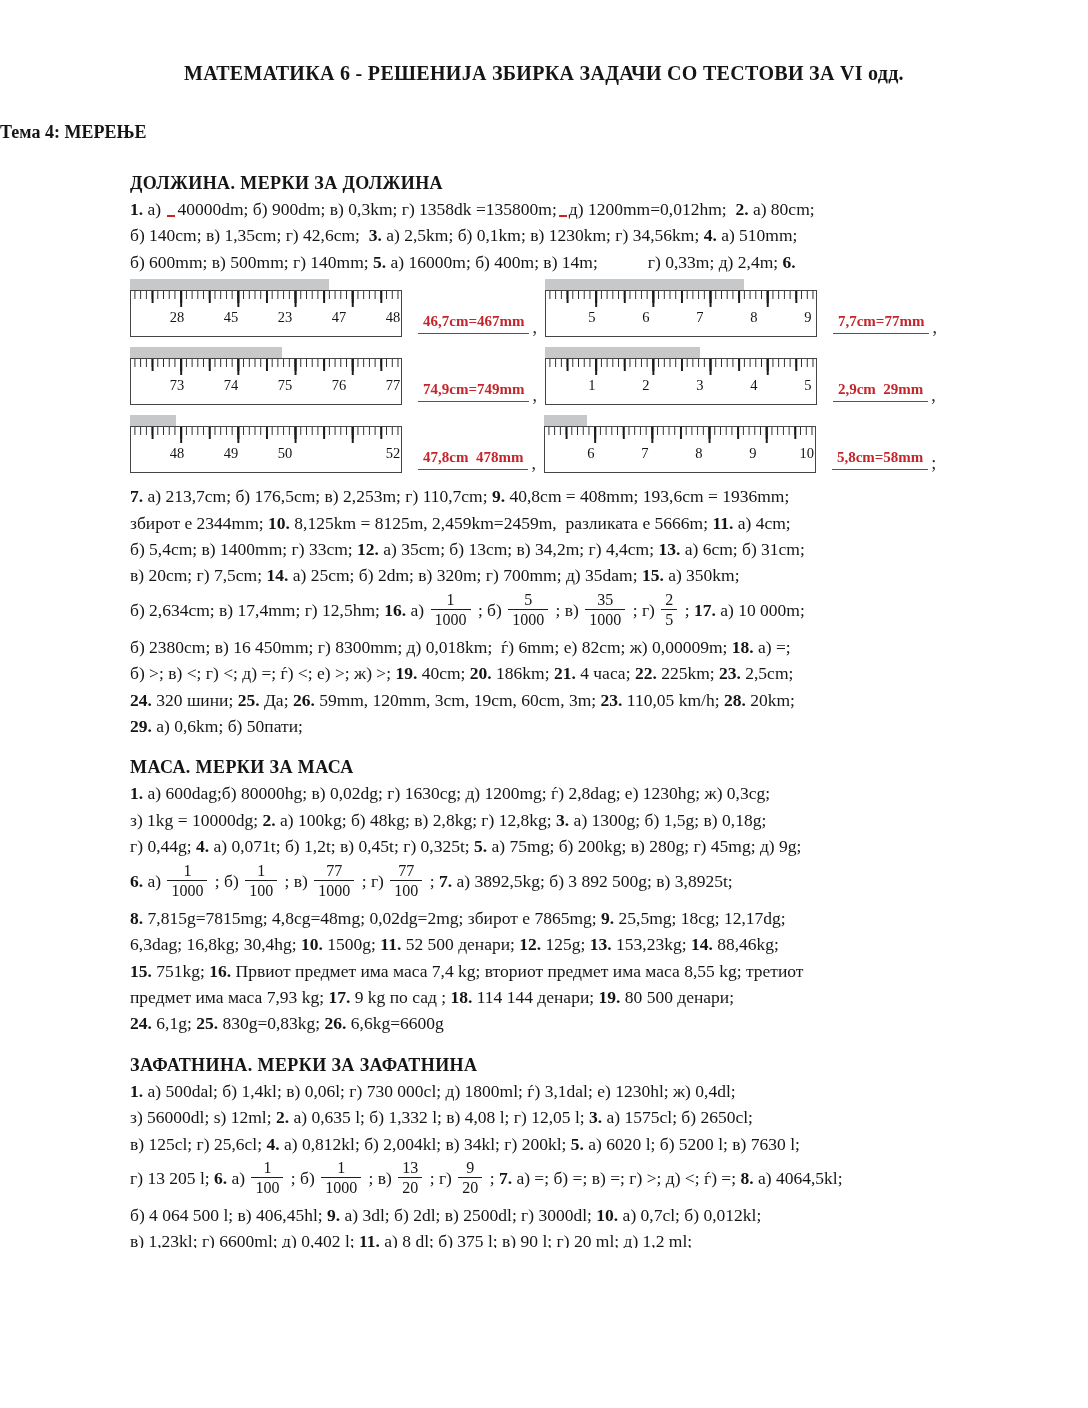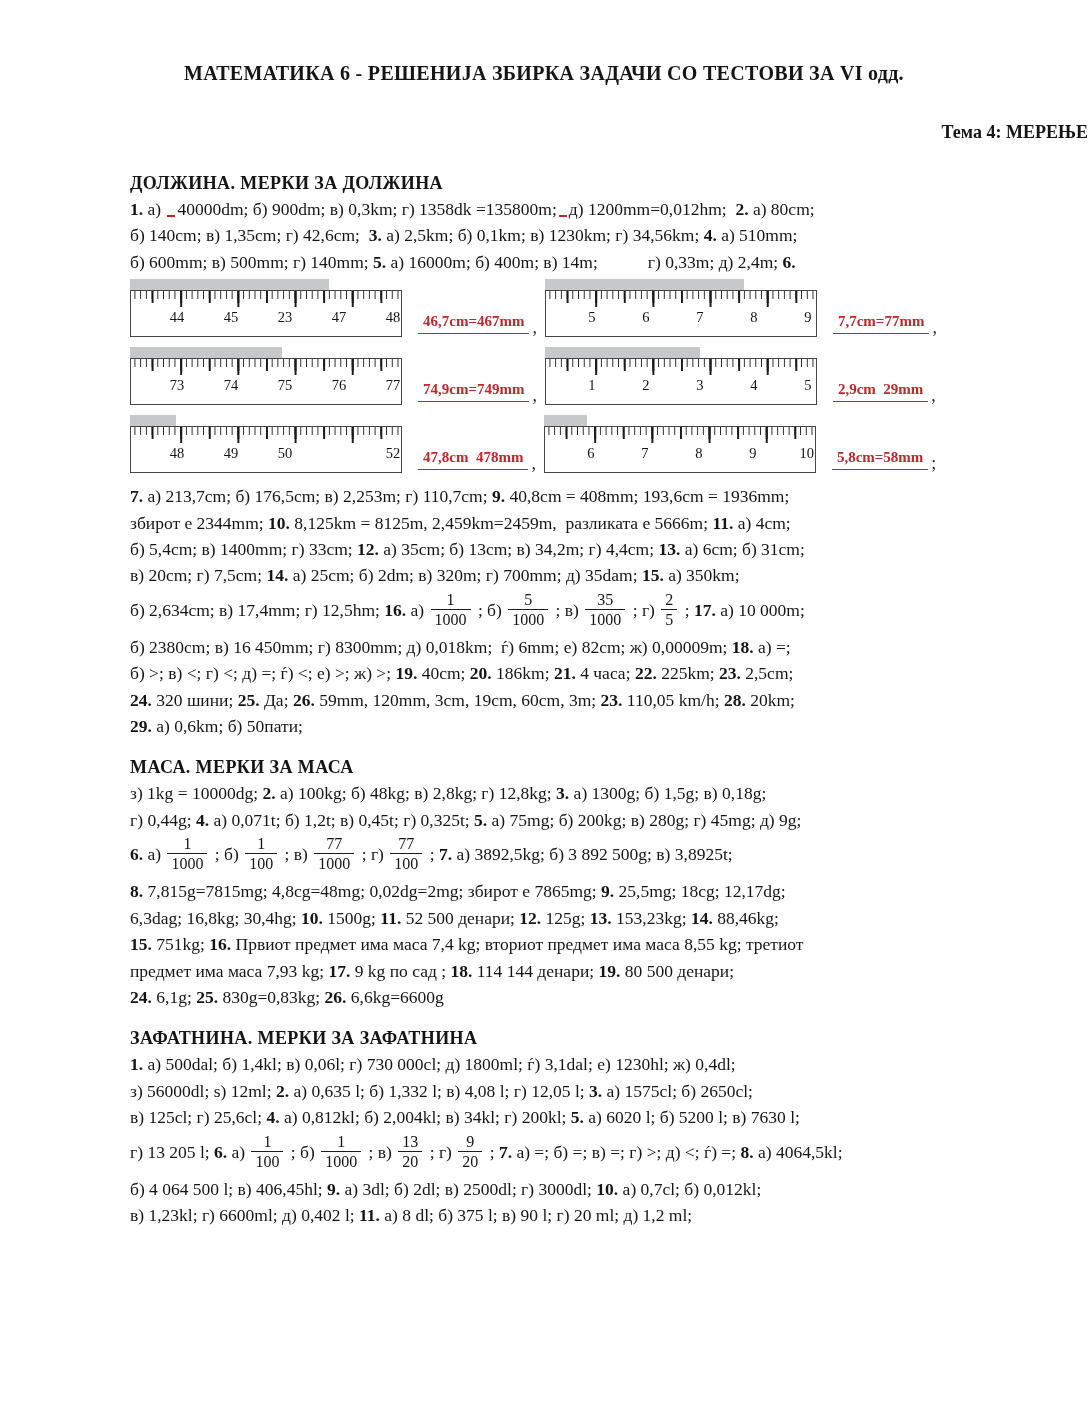"Тема 4: МЕРЕЊЕ" .page-subtitle { text-align: right -> left }
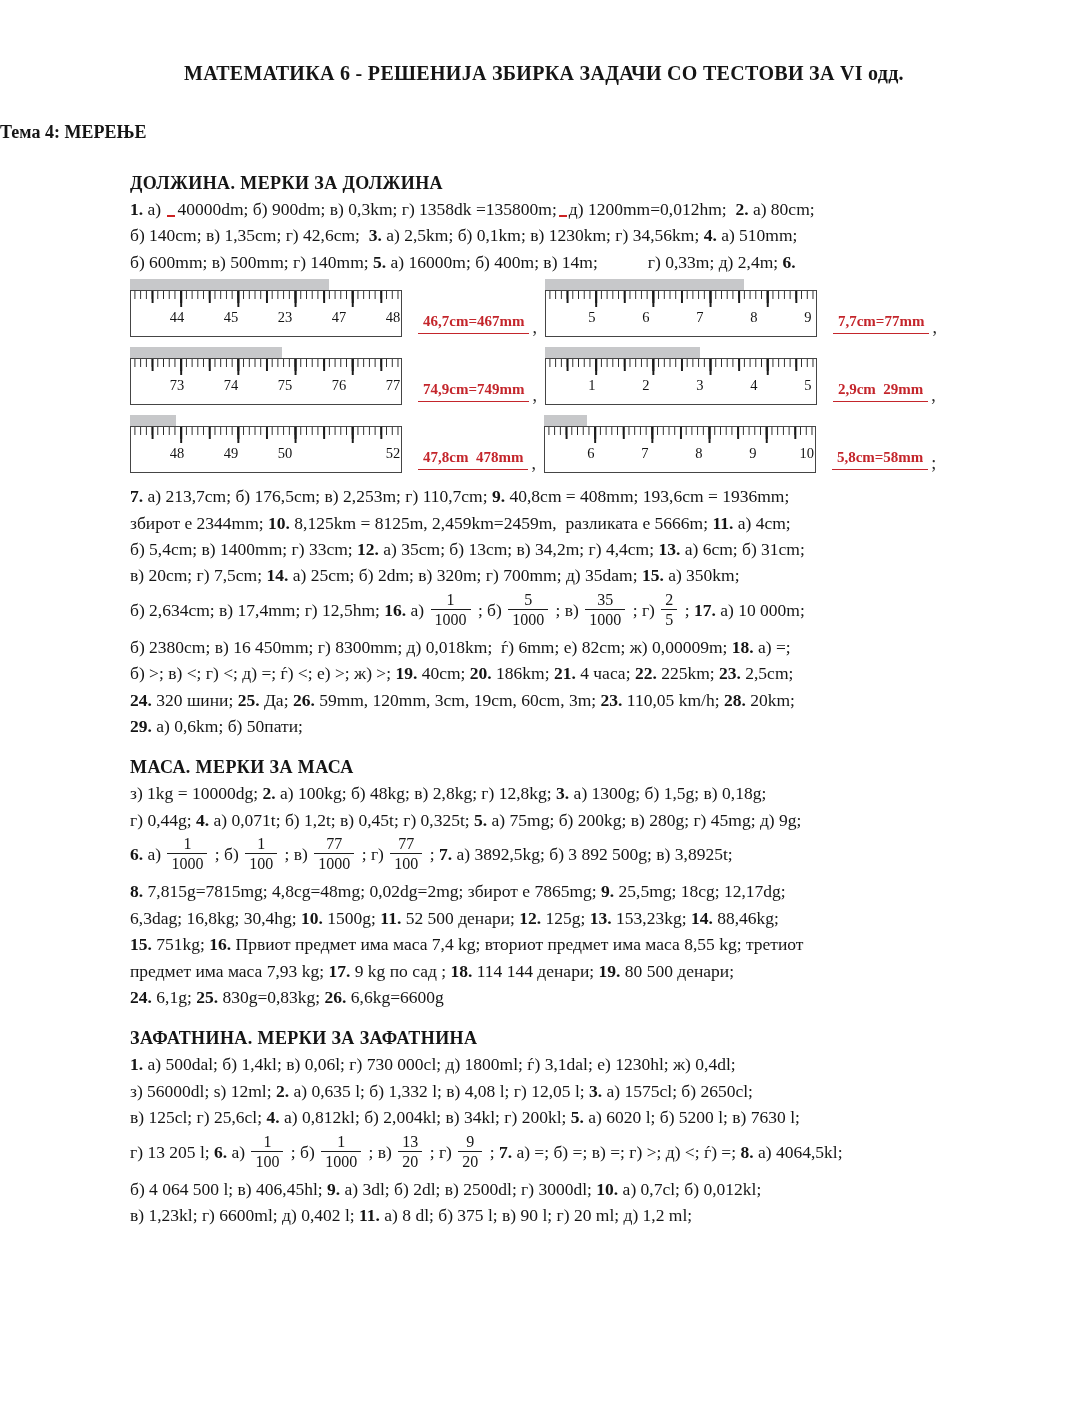"44" span.rnum { text: 44 -> 28 }
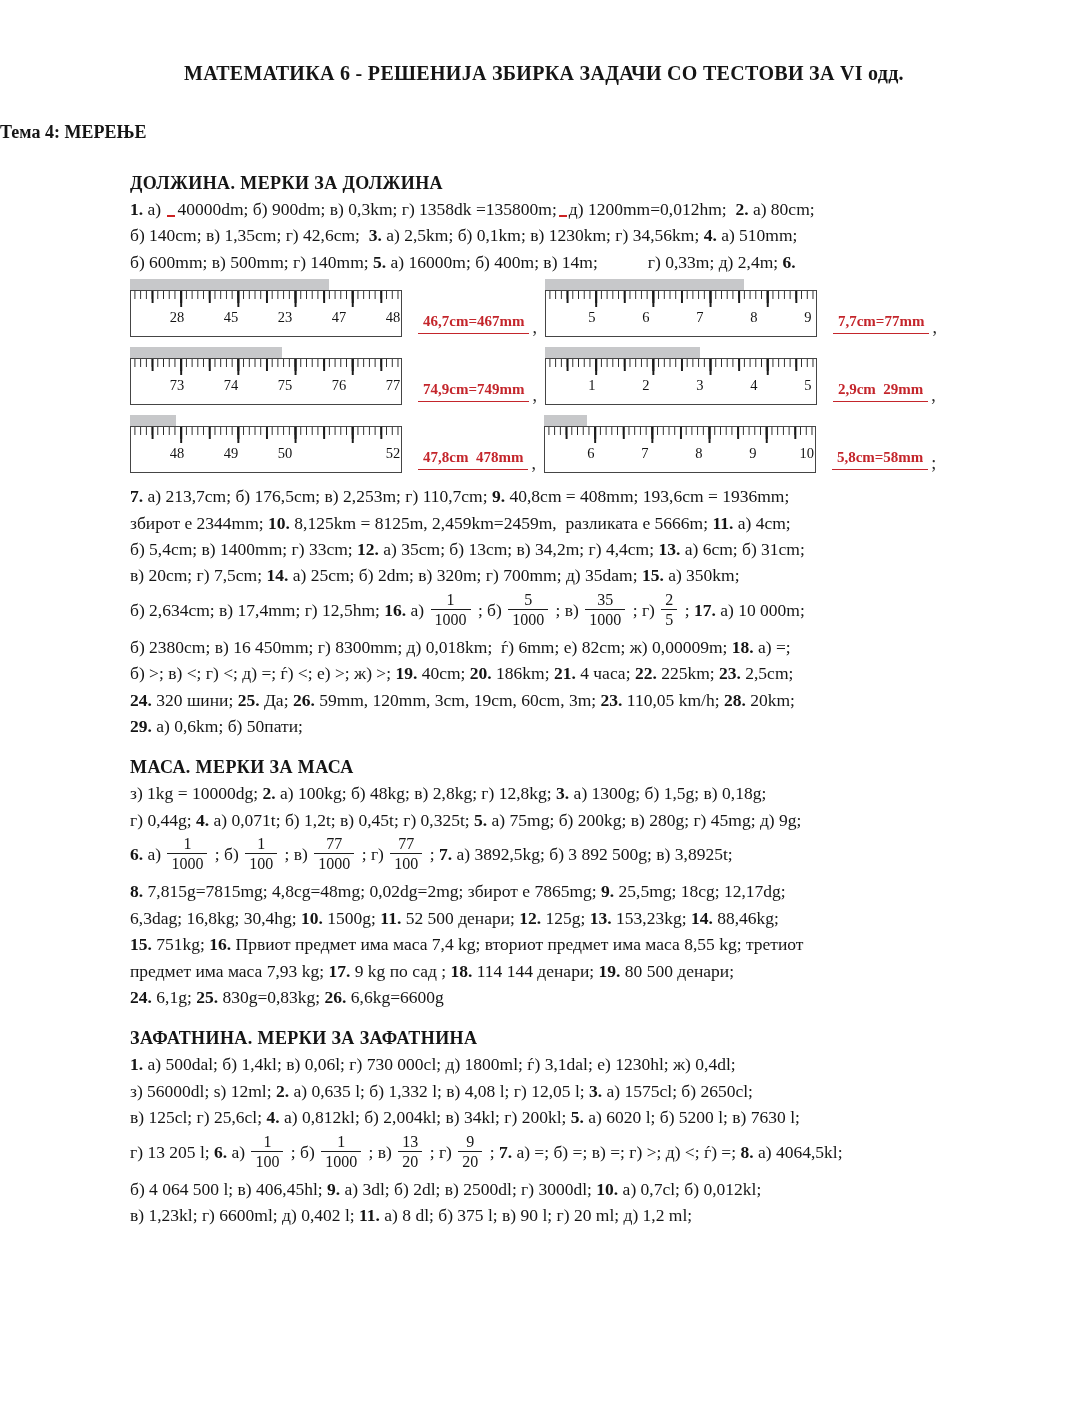"1. а) 600dag;б) 80000hg; в)" div.line { html: none -> <div><b>1.</b> а) 600dag;б) 80000hg; в) 0,02dg; г) 1630cg; д) 1200mg; ѓ) 2,8dag; е) 1230hg; ж) 0,3cg;</div> }
